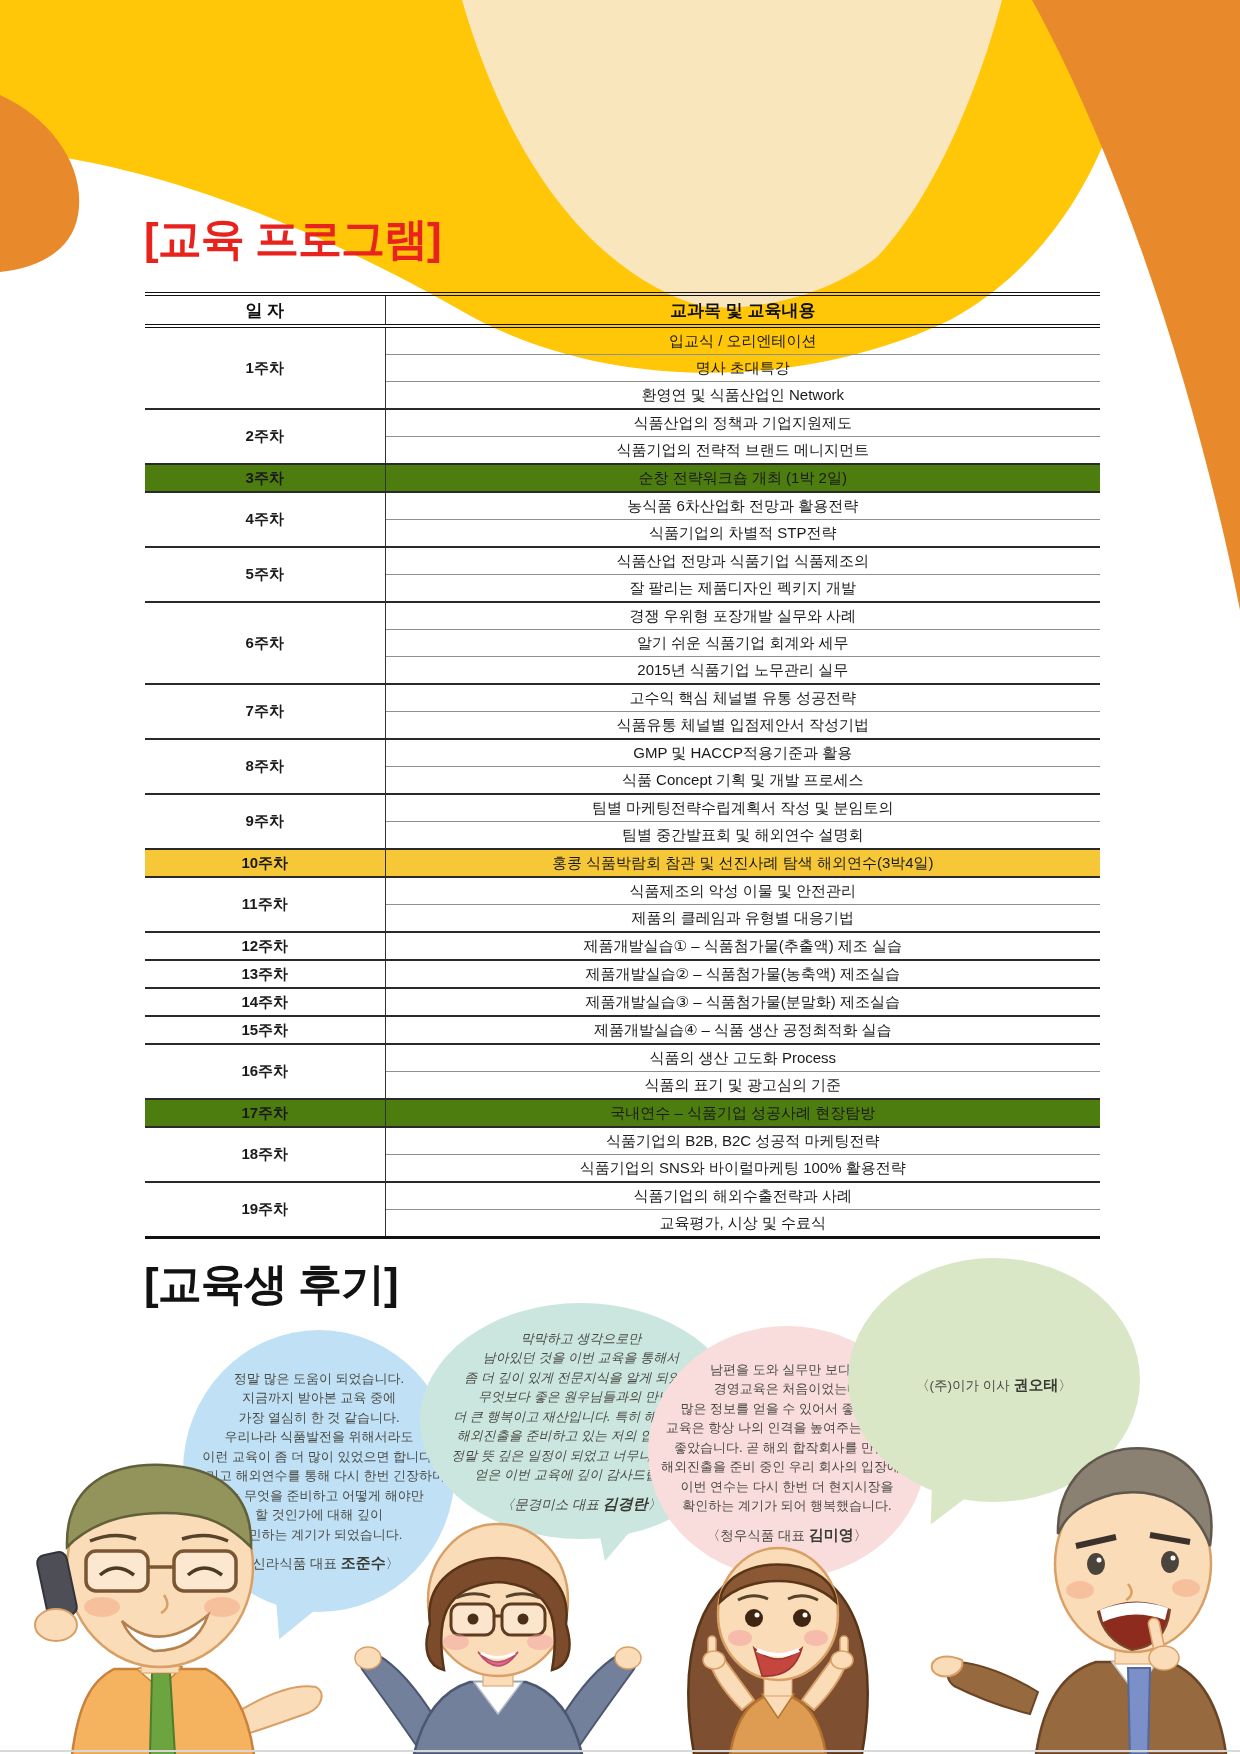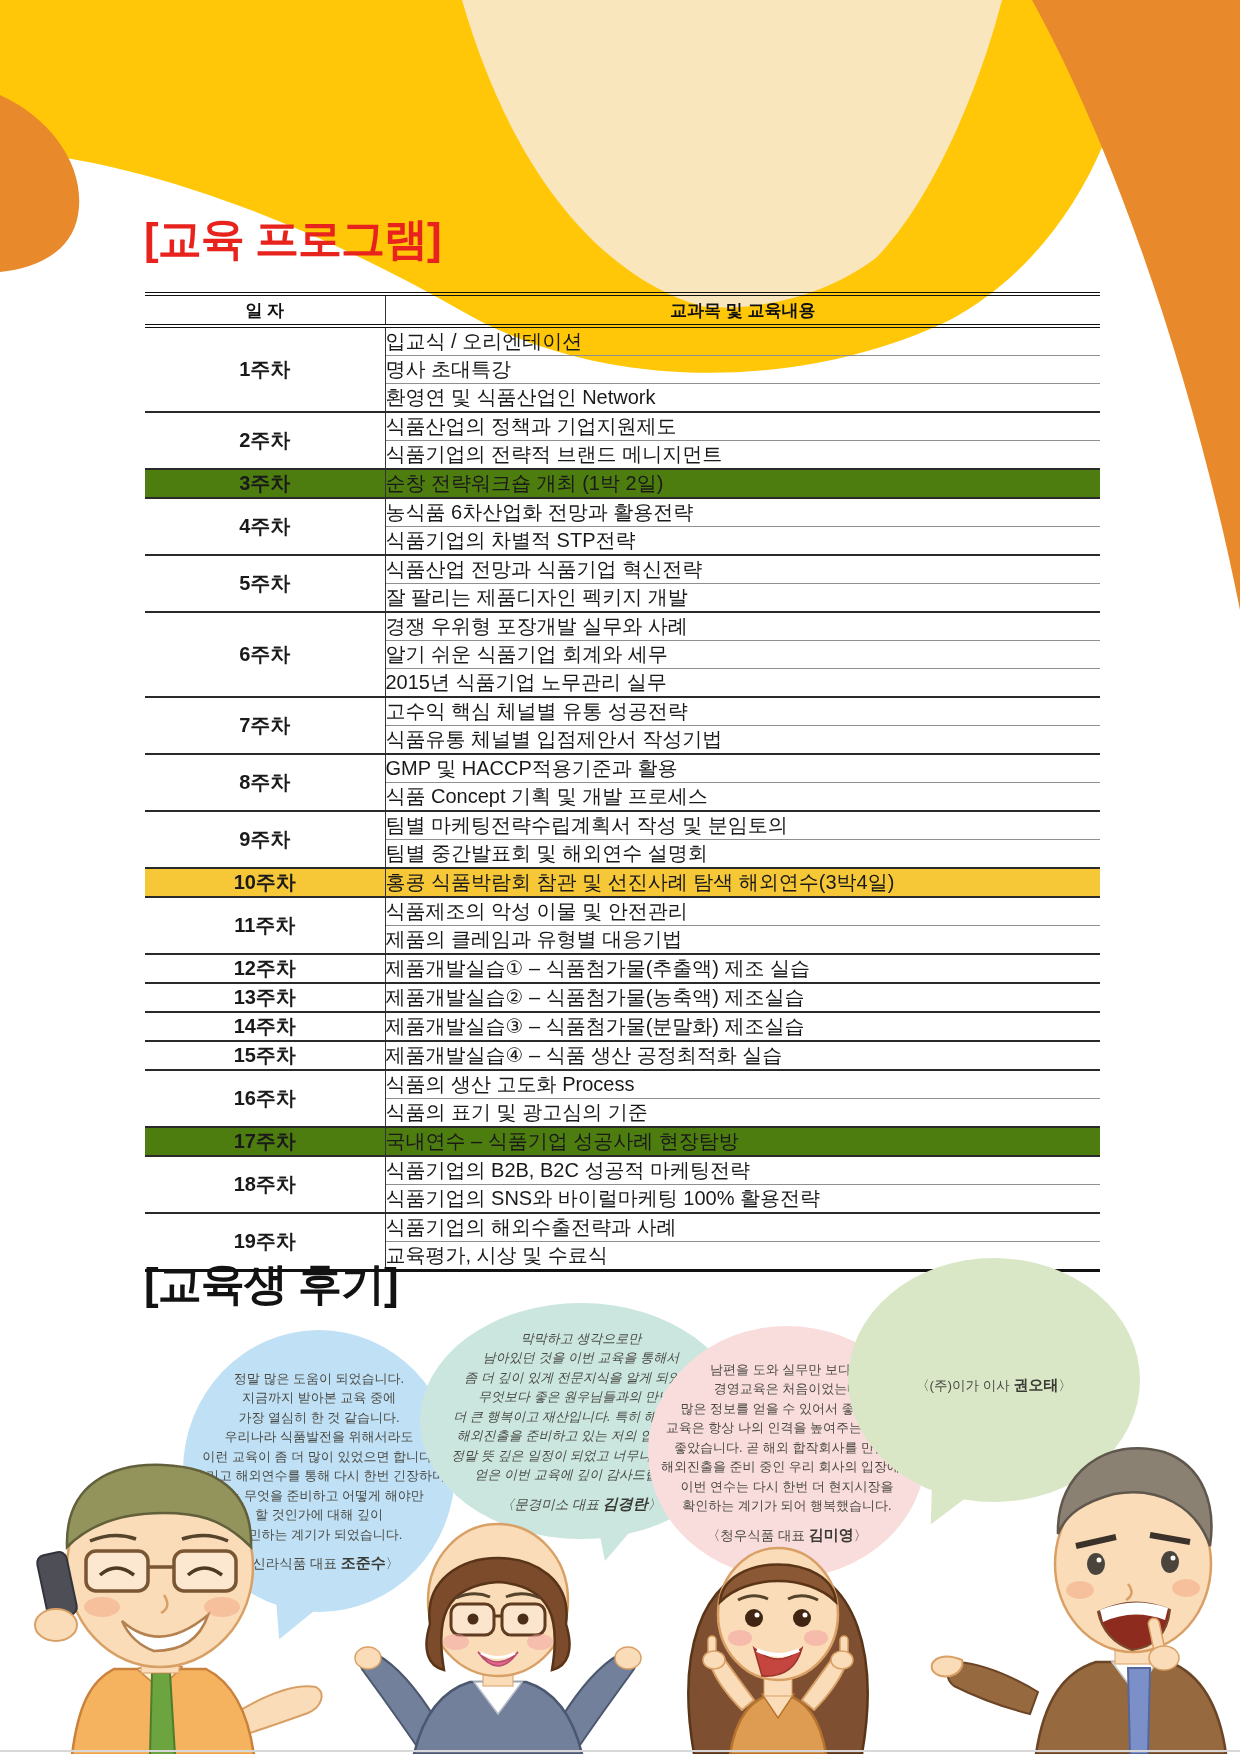"입교식 / 오리엔테이션" table.program td { font-size: 20px -> 15px; text-align: none -> center }
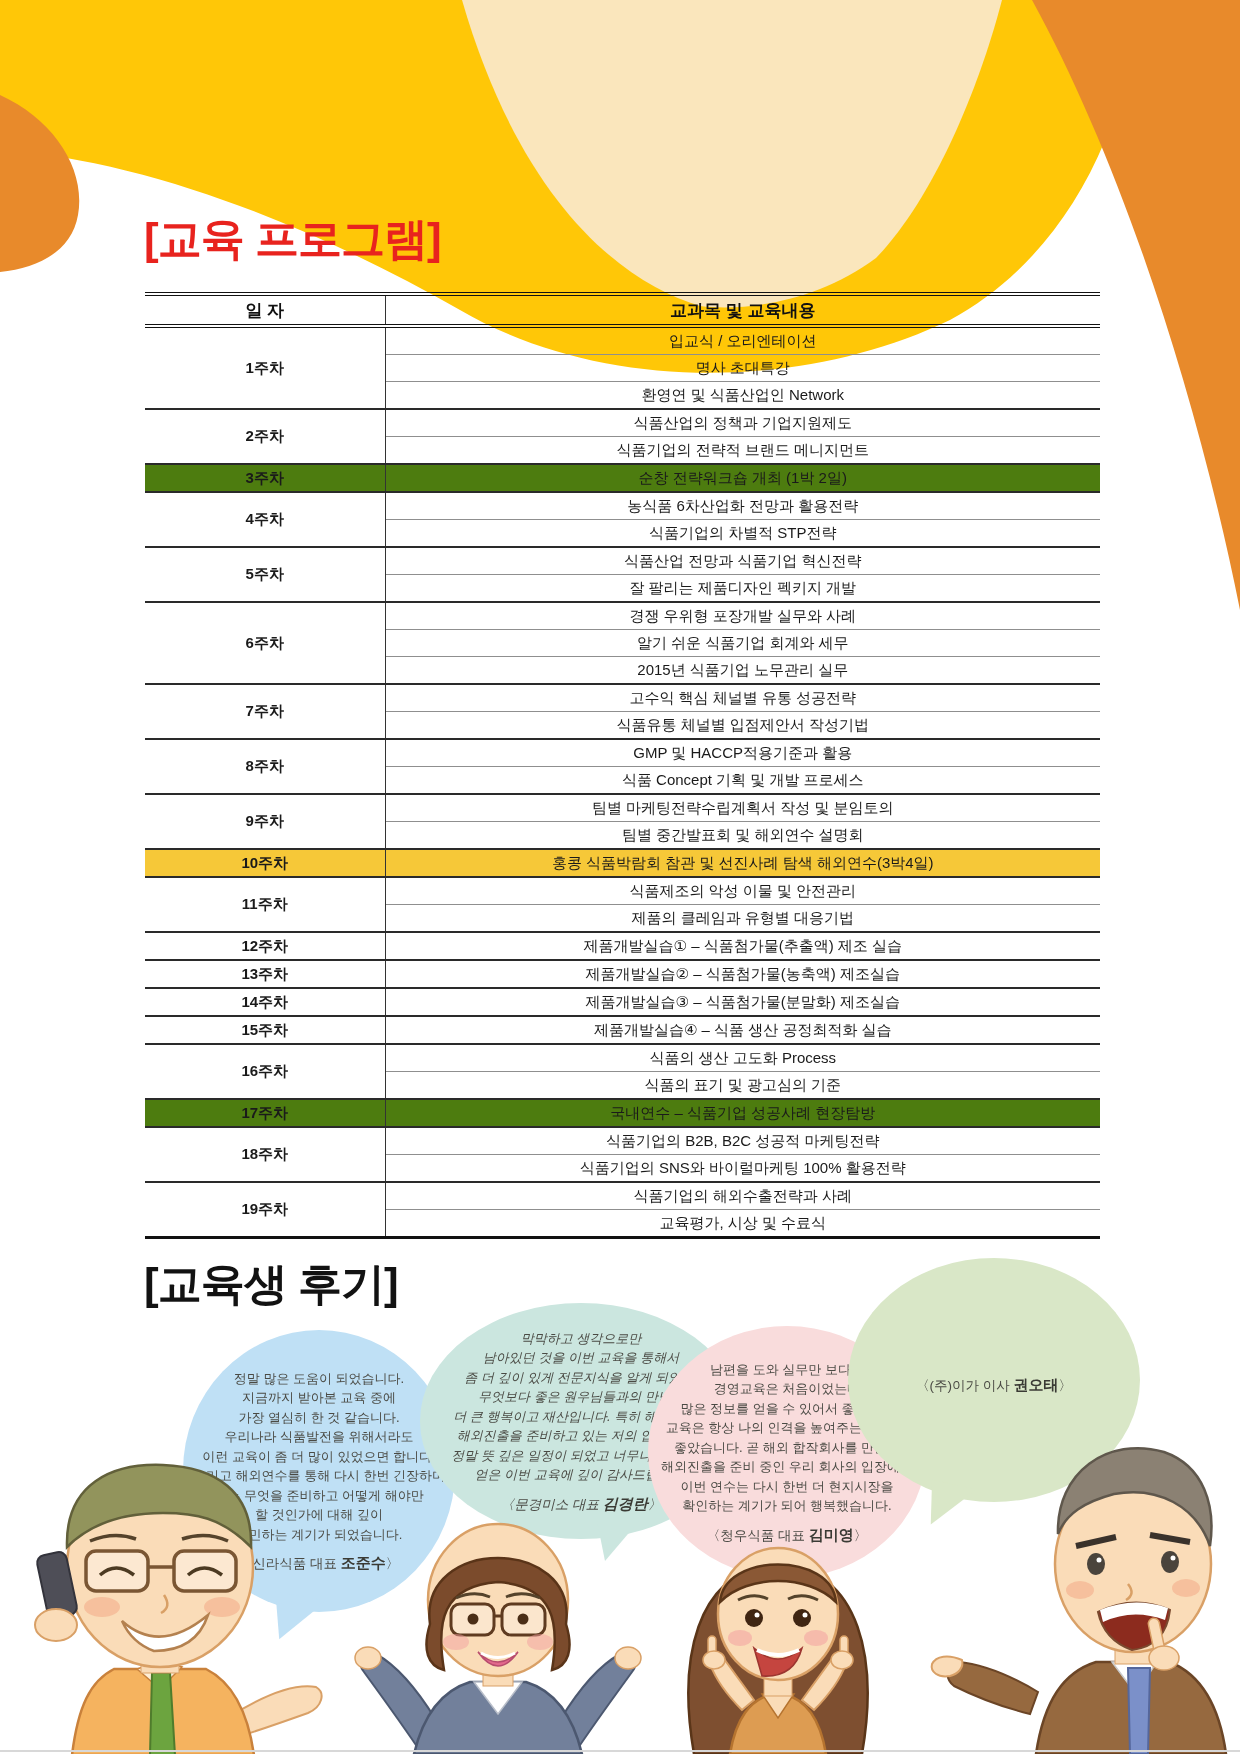"식품산업 전망과 식품기업 혁신전략" td.cell-item { text: 혁신전략 -> 식품제조의 }
